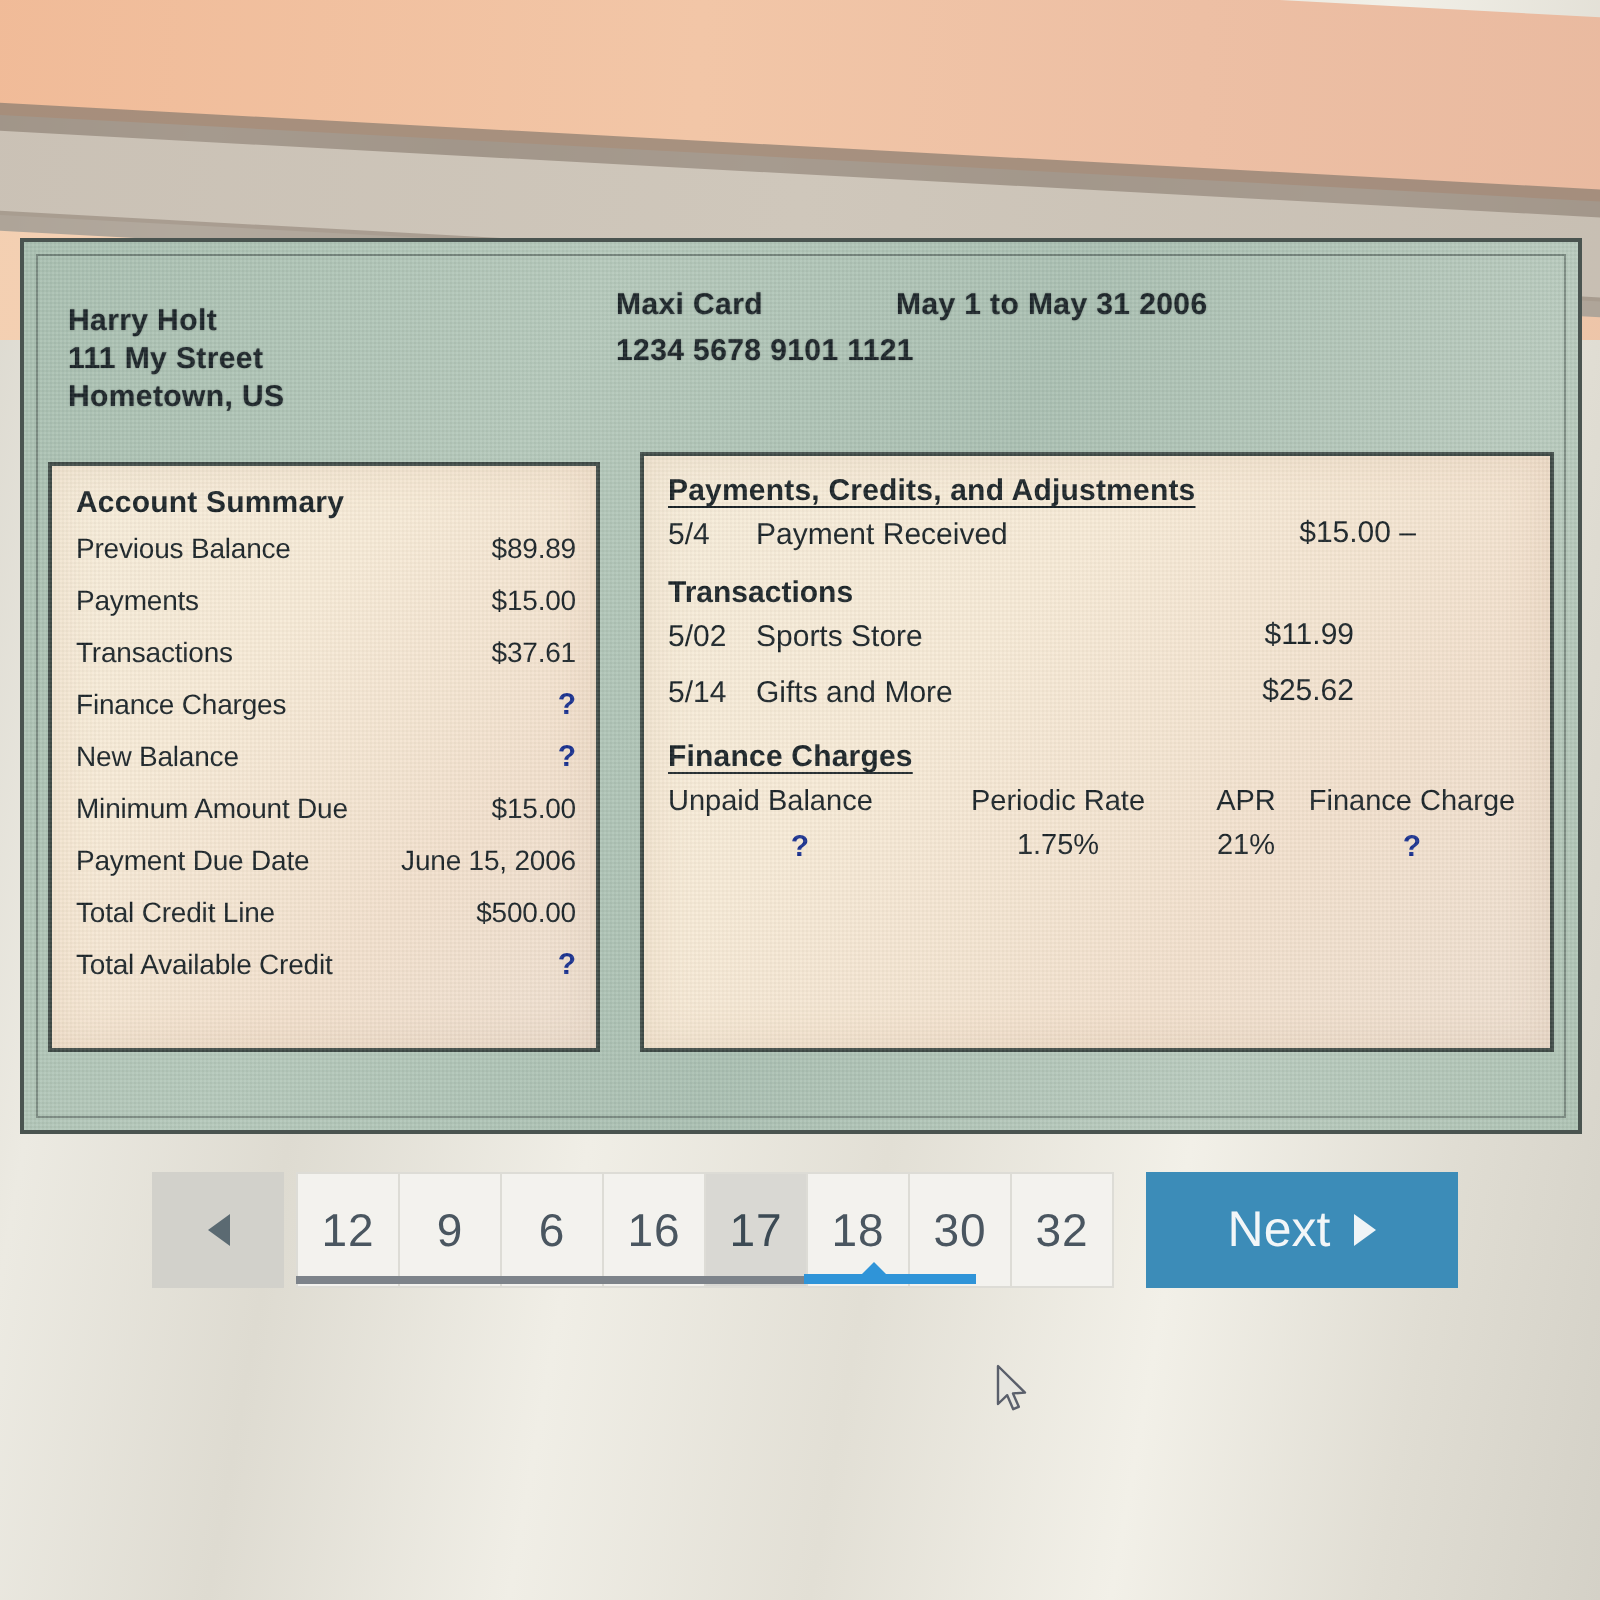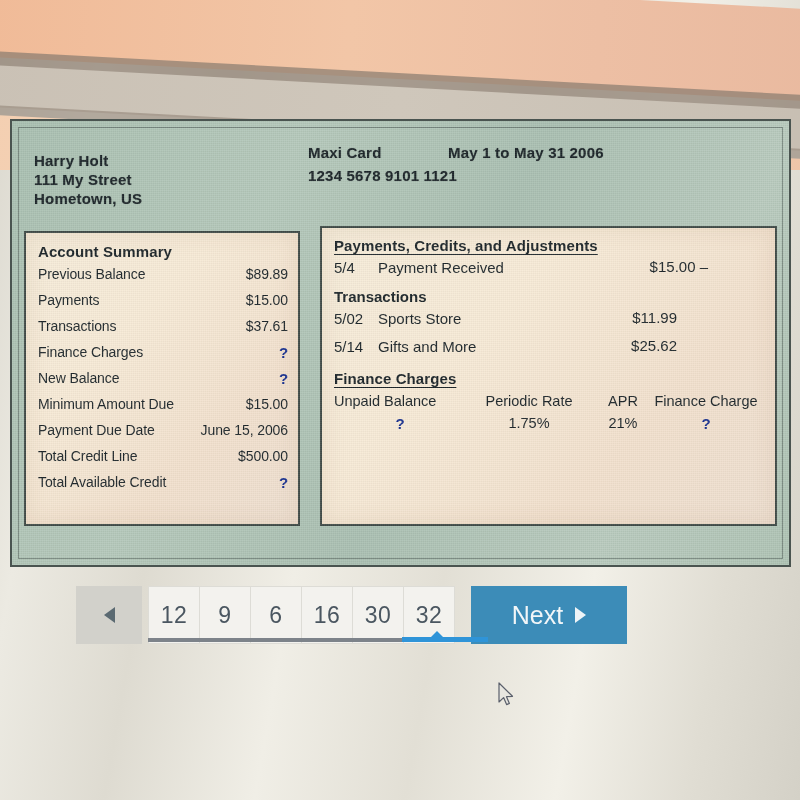"17" div.page-btn { html: none -> <div>17</div> }
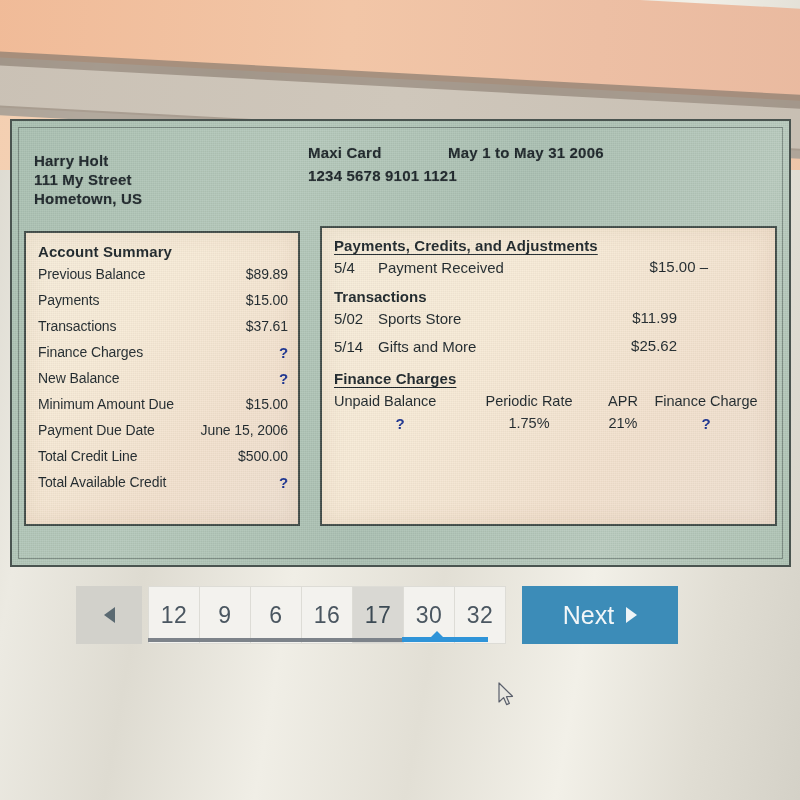"18" div.page-btn { html: none -> <div>18</div> }
